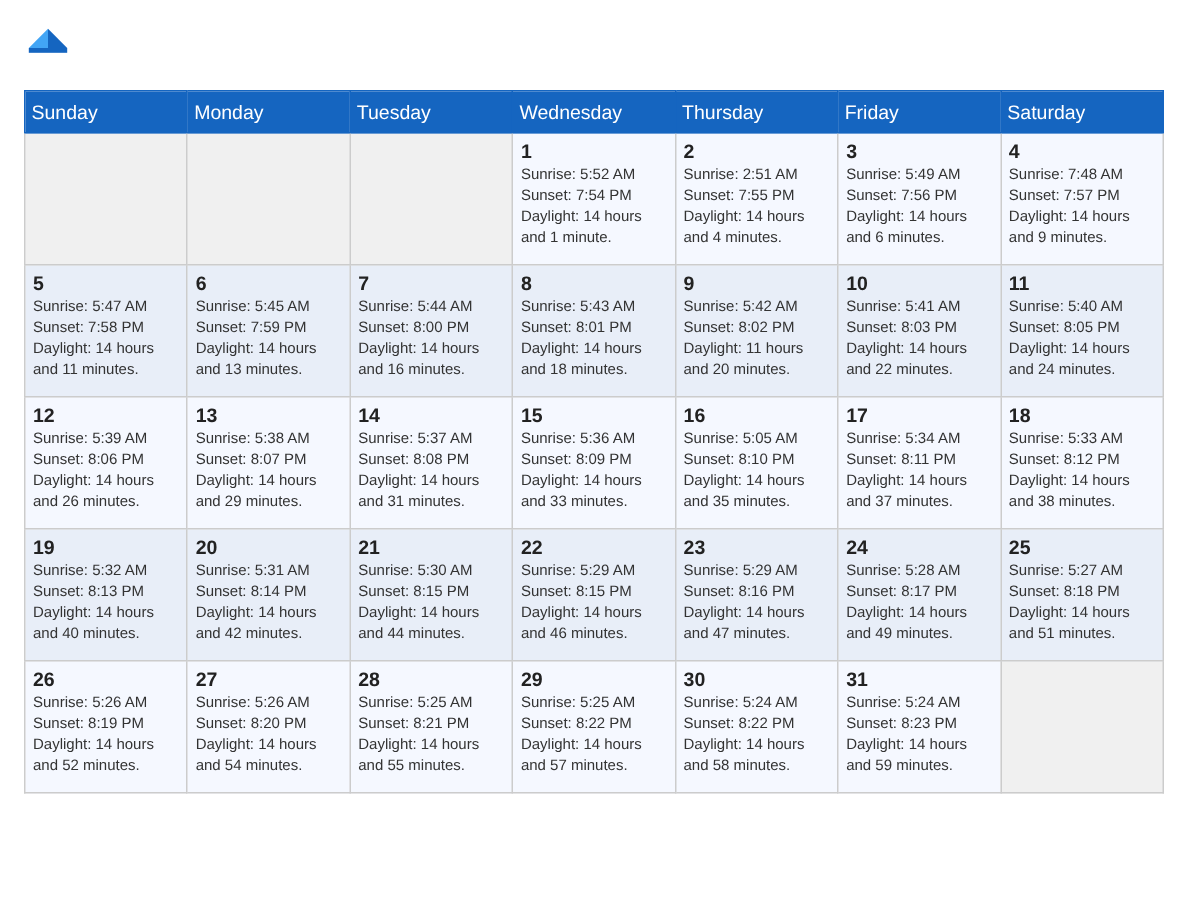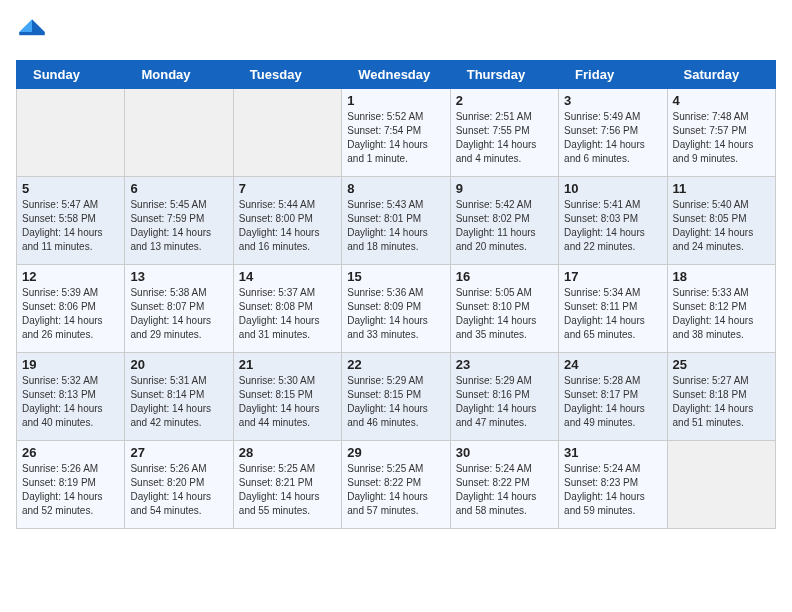"Sunday" thead th { font-weight: bold -> normal; padding: 6px 16px -> 6px 4px }
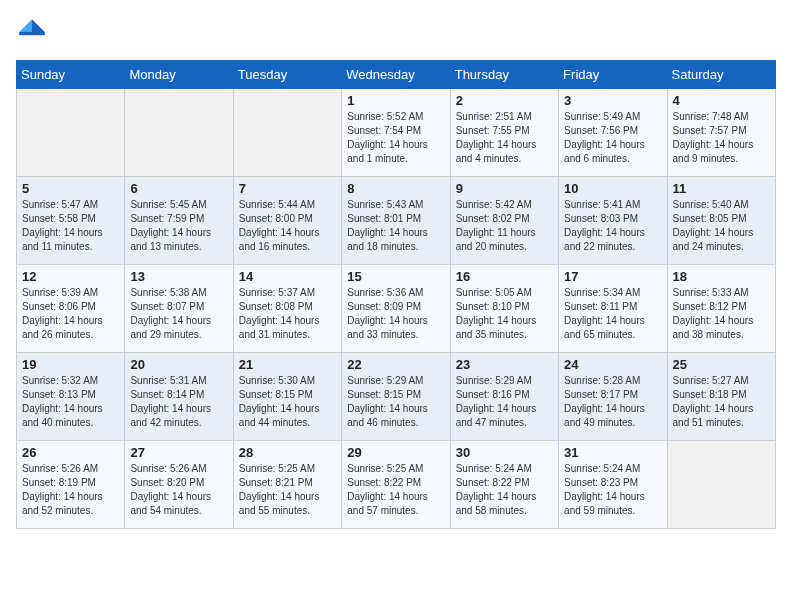"Sunset: 5:58 PM" div { text: 5:58 -> 7:58 }
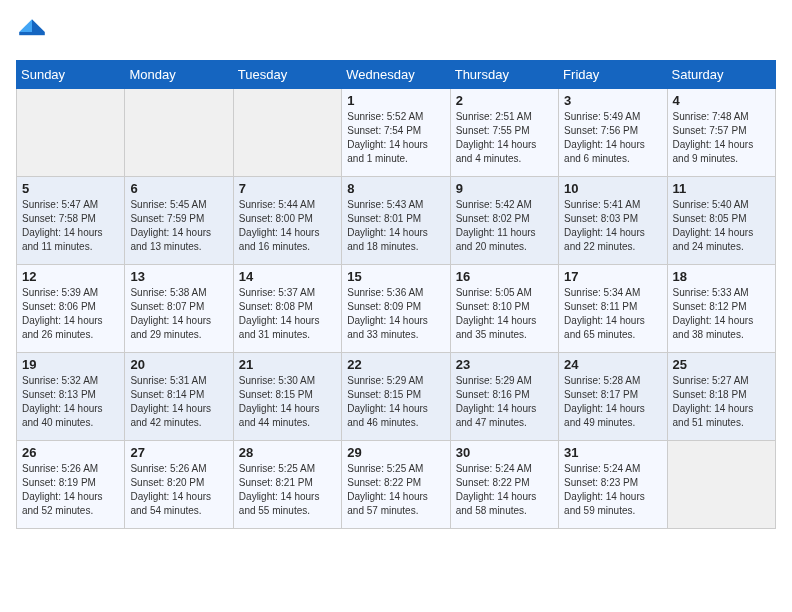"Daylight: 14 hours and 65" div { text: 65 -> 37 }
